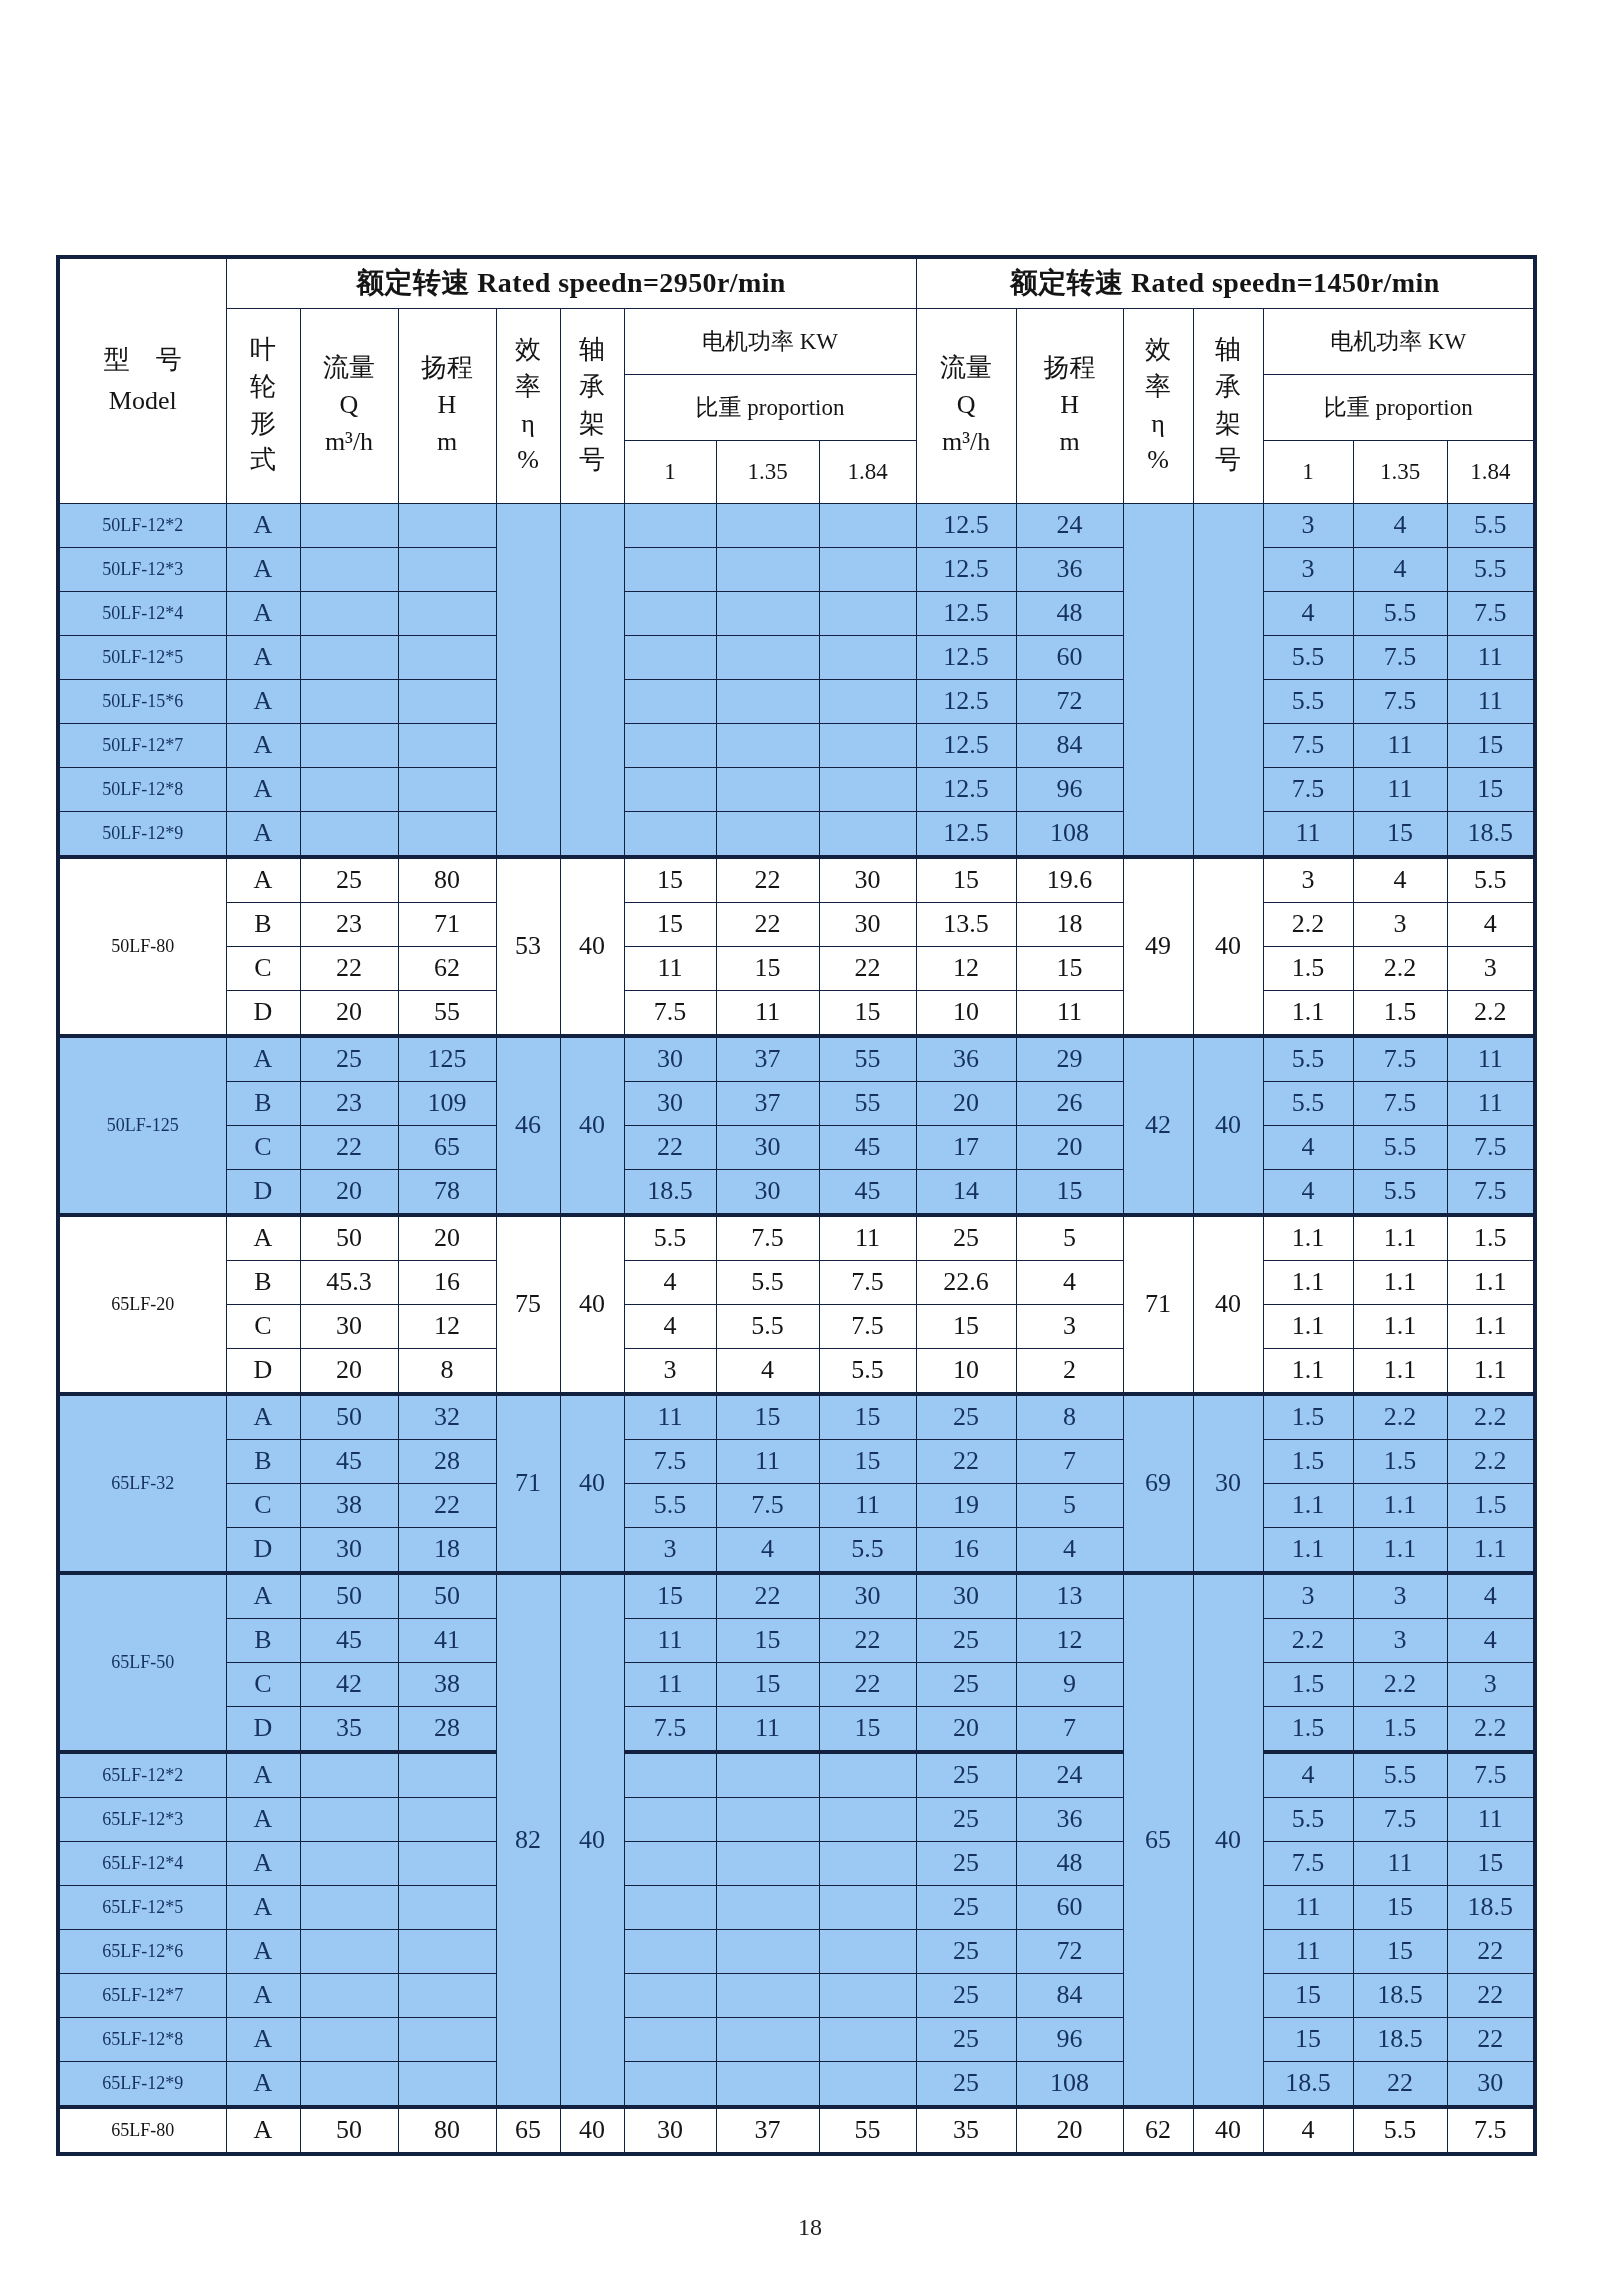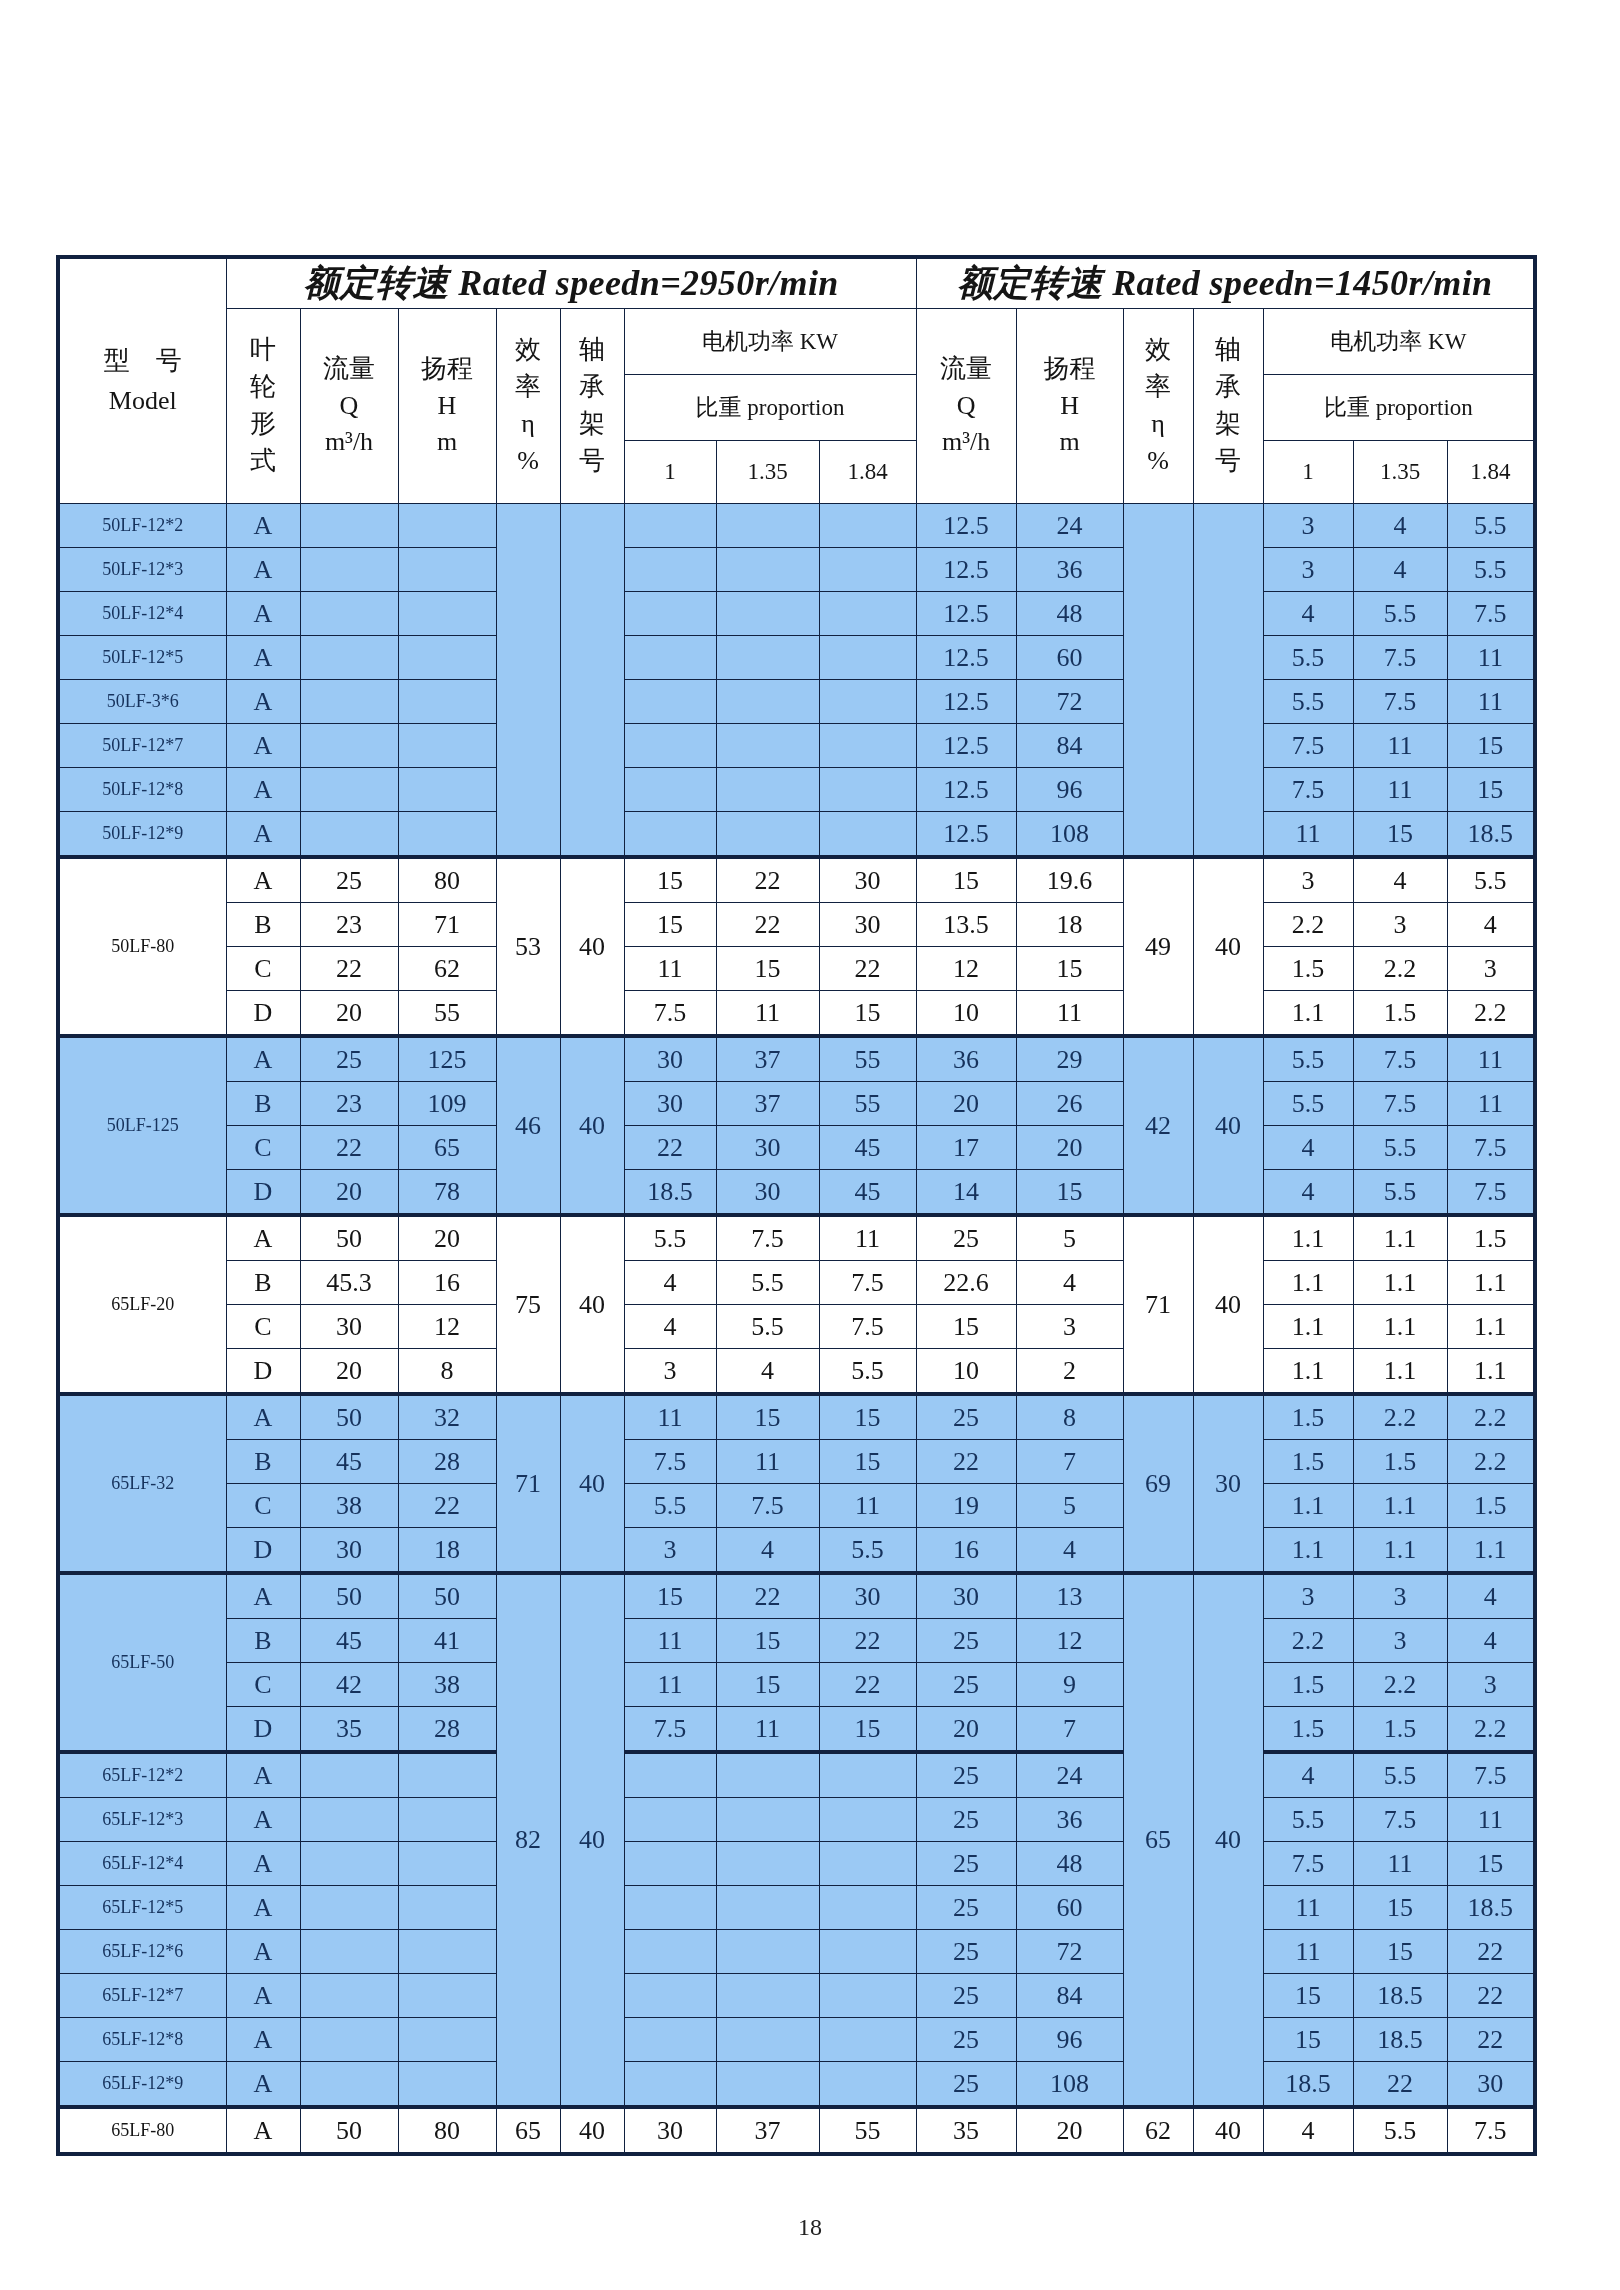"额定转速 Rated speedn=2950r/min" th.speed { font-size: 36px -> 28px; font-style: italic -> none }
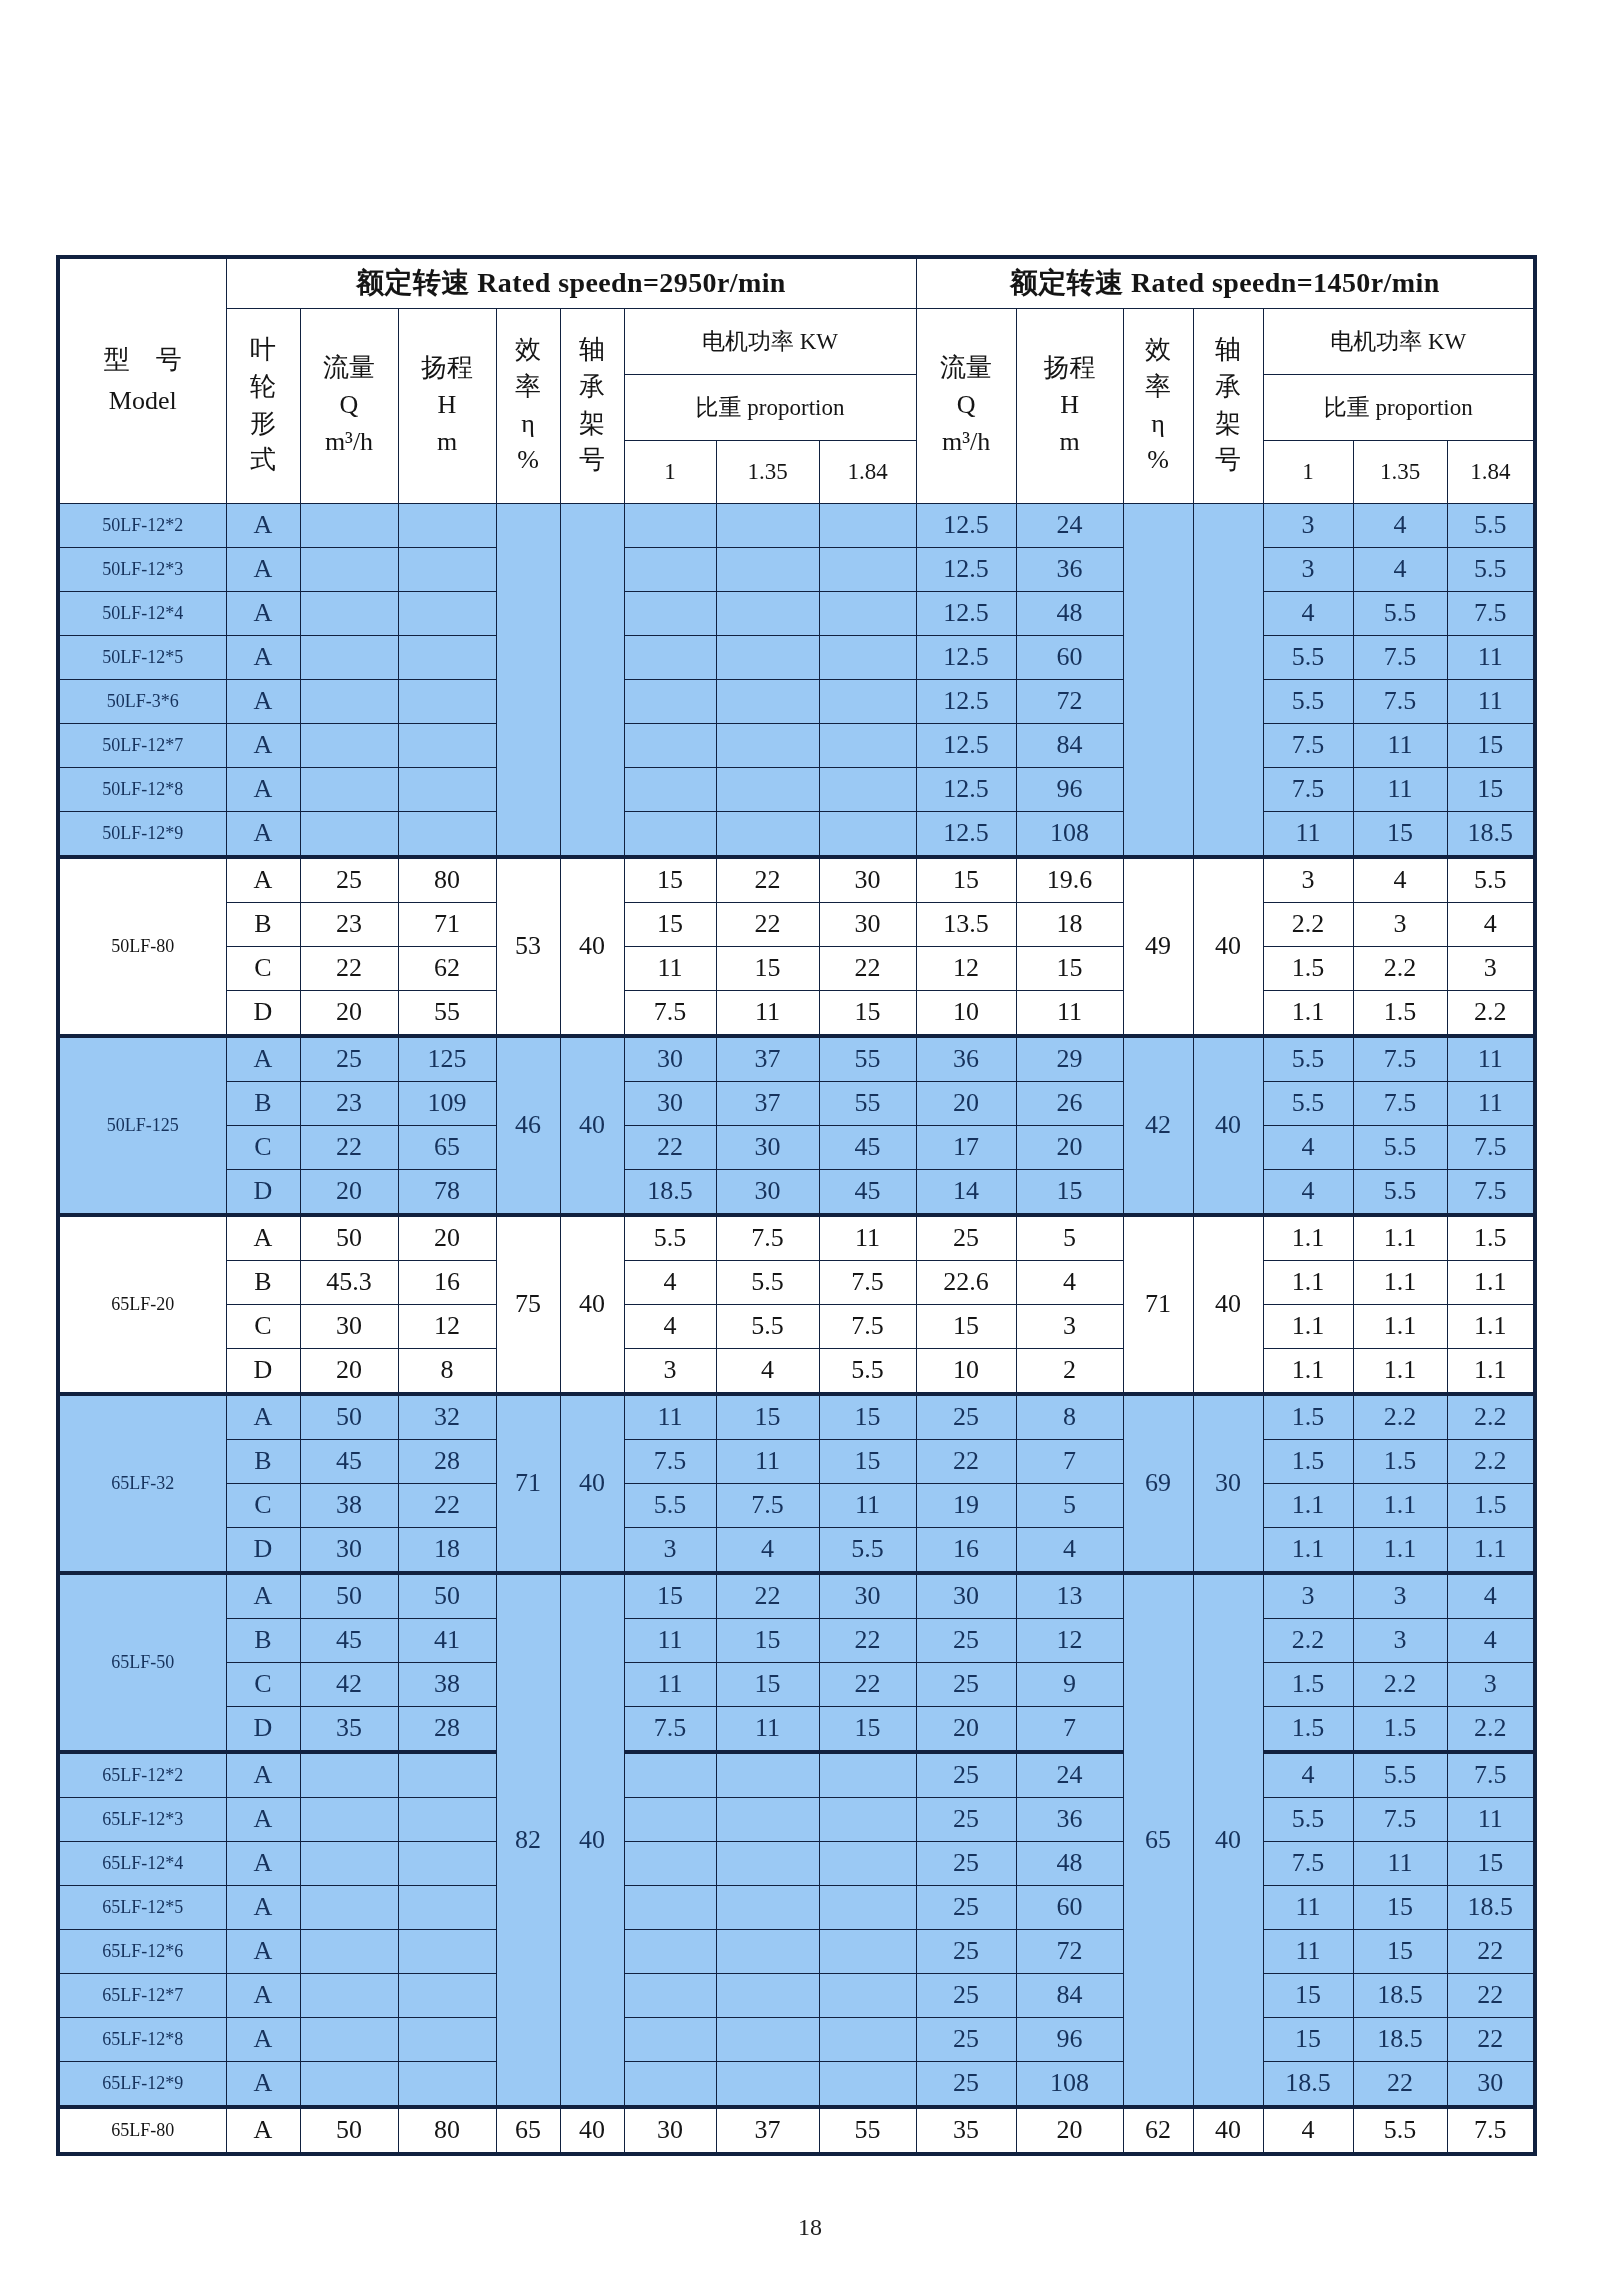"50LF-3*6" td.model { text: 50LF-3 -> 50LF-15 }
